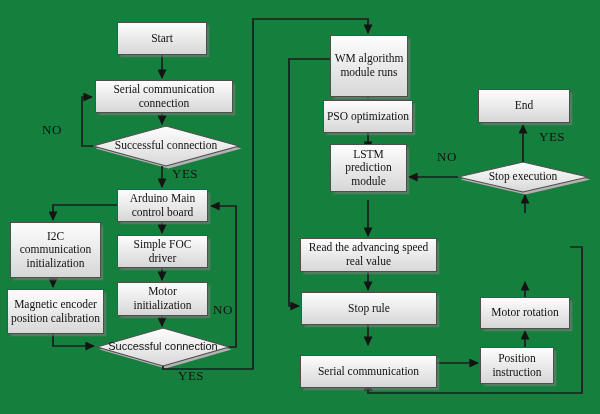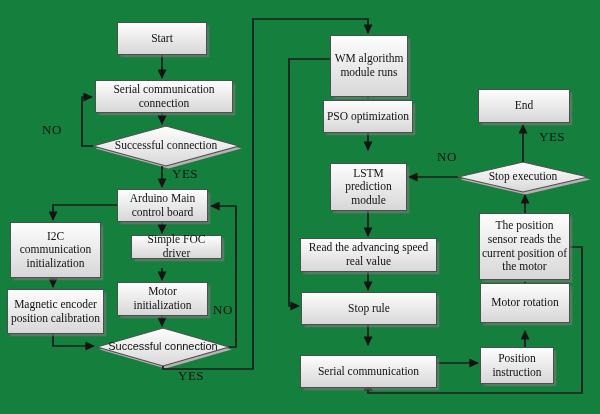"LSTM prediction module" div.node { top: 163px -> 144px }
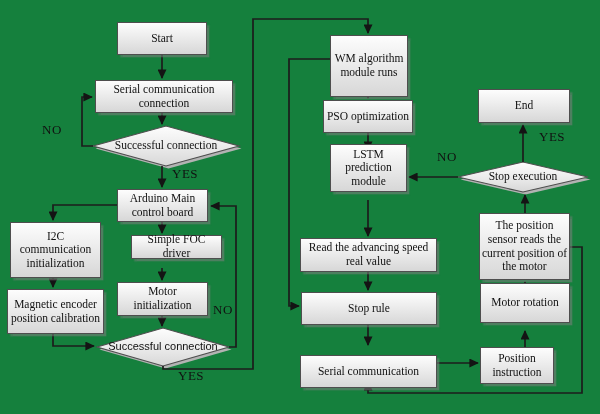"The position sensor reads the" div.node { html: <div> <span>The position sensor reads the current position of the motor</span> </div> -> none }
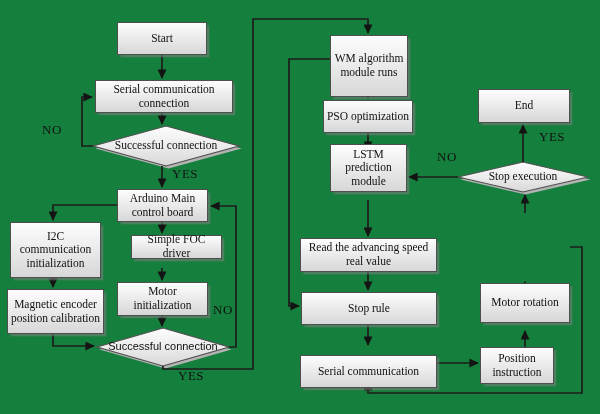"Simple FOC driver" div.node { height: 24px -> 33px; left: 131px -> 117px }
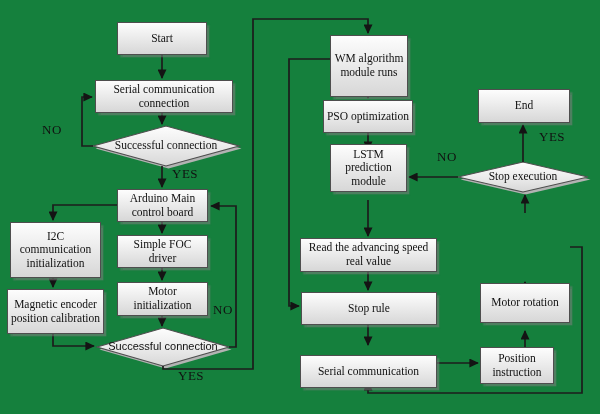"Motor rotation" div.node { height: 40px -> 32px; top: 283px -> 297px }
